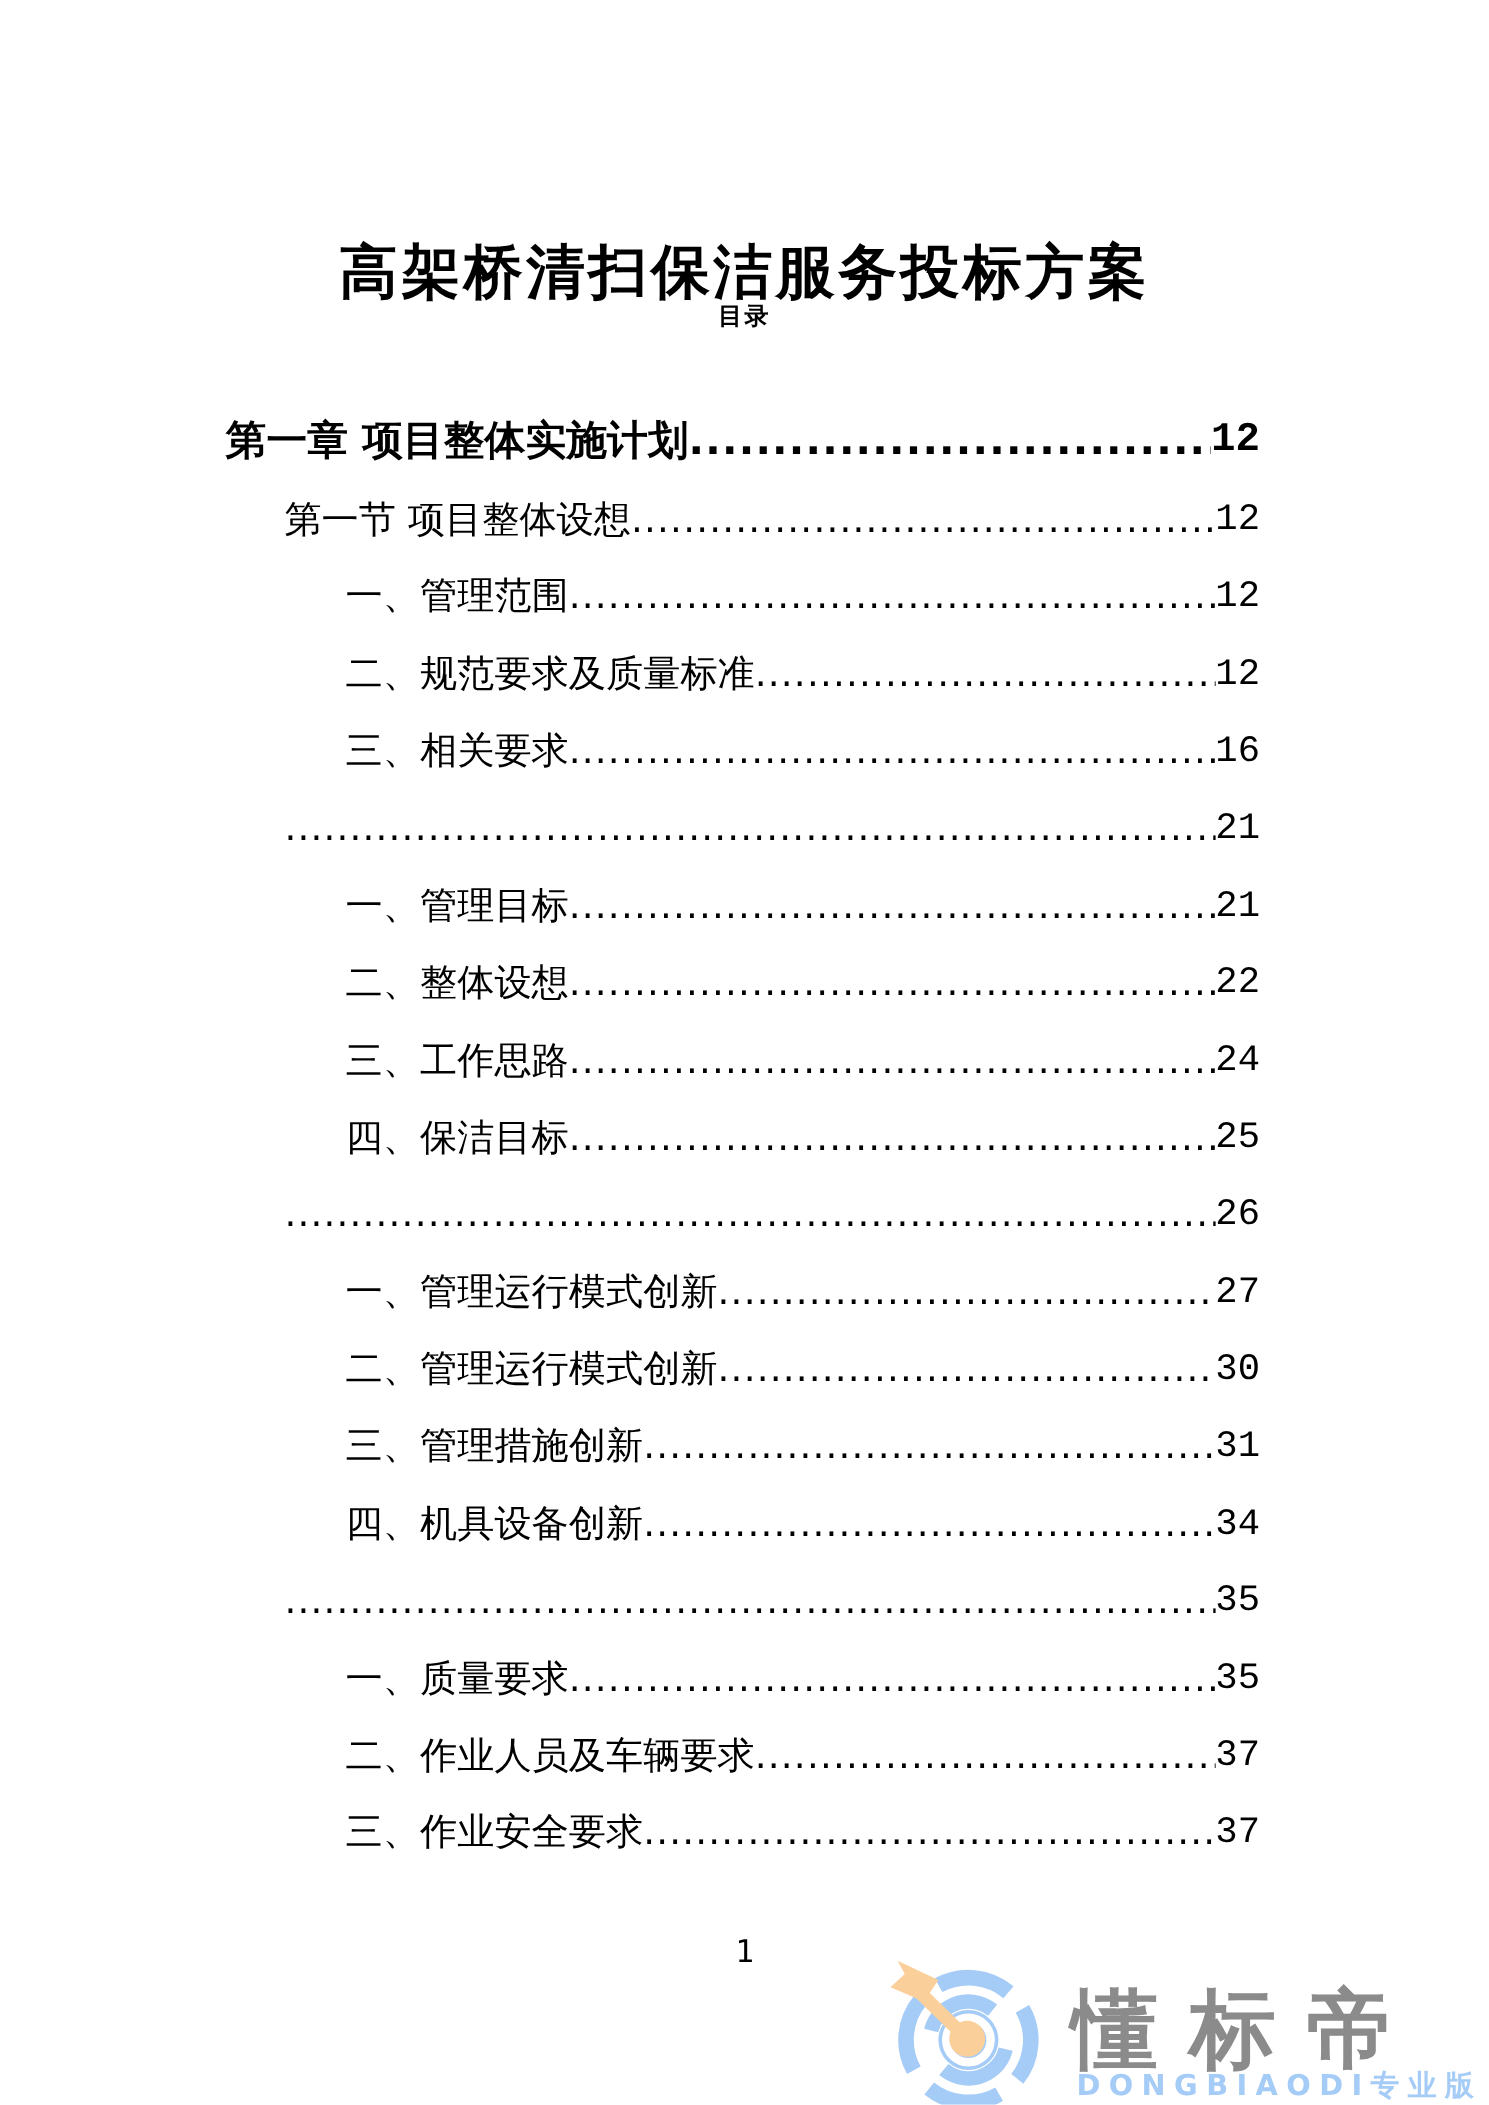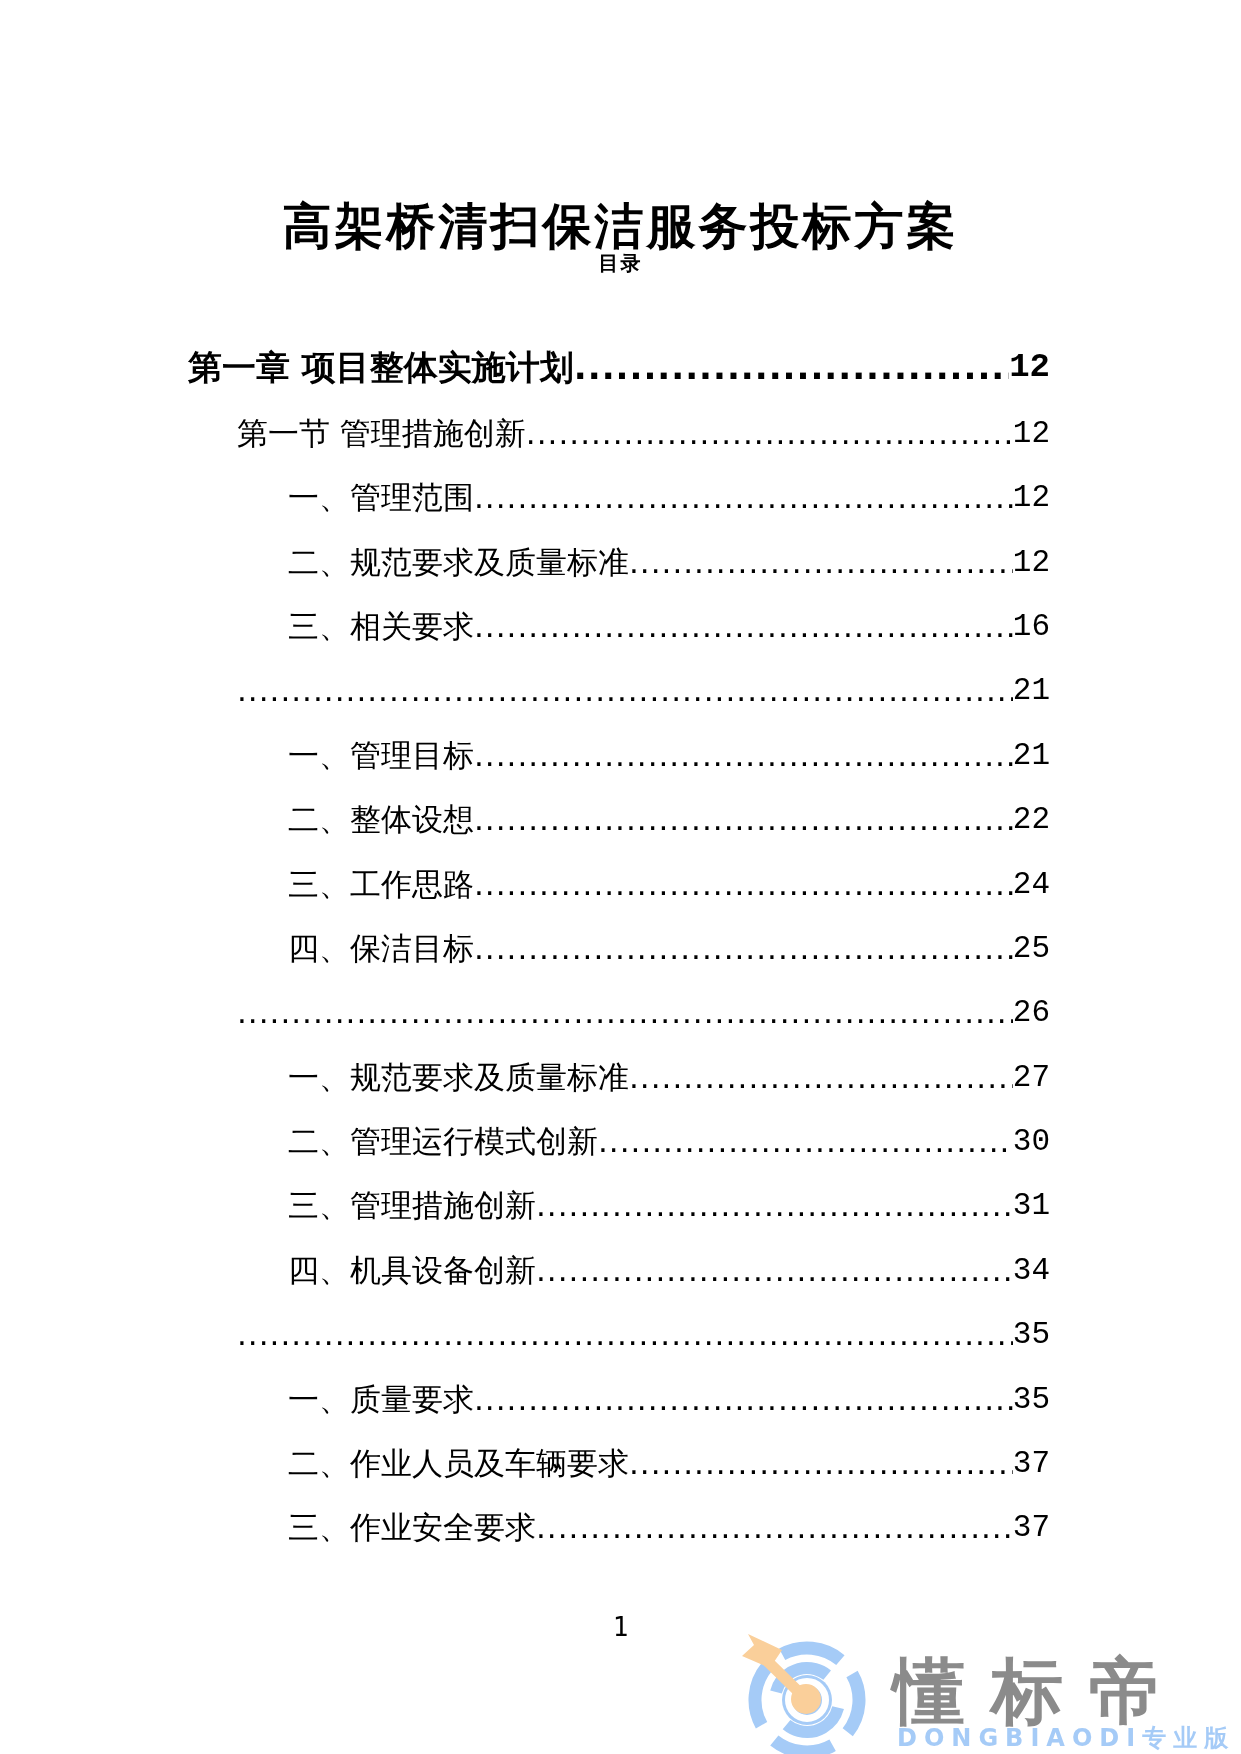"第一节 管理措施创新" span.toc-label { text: 管理措施创新 -> 项目整体设想 }
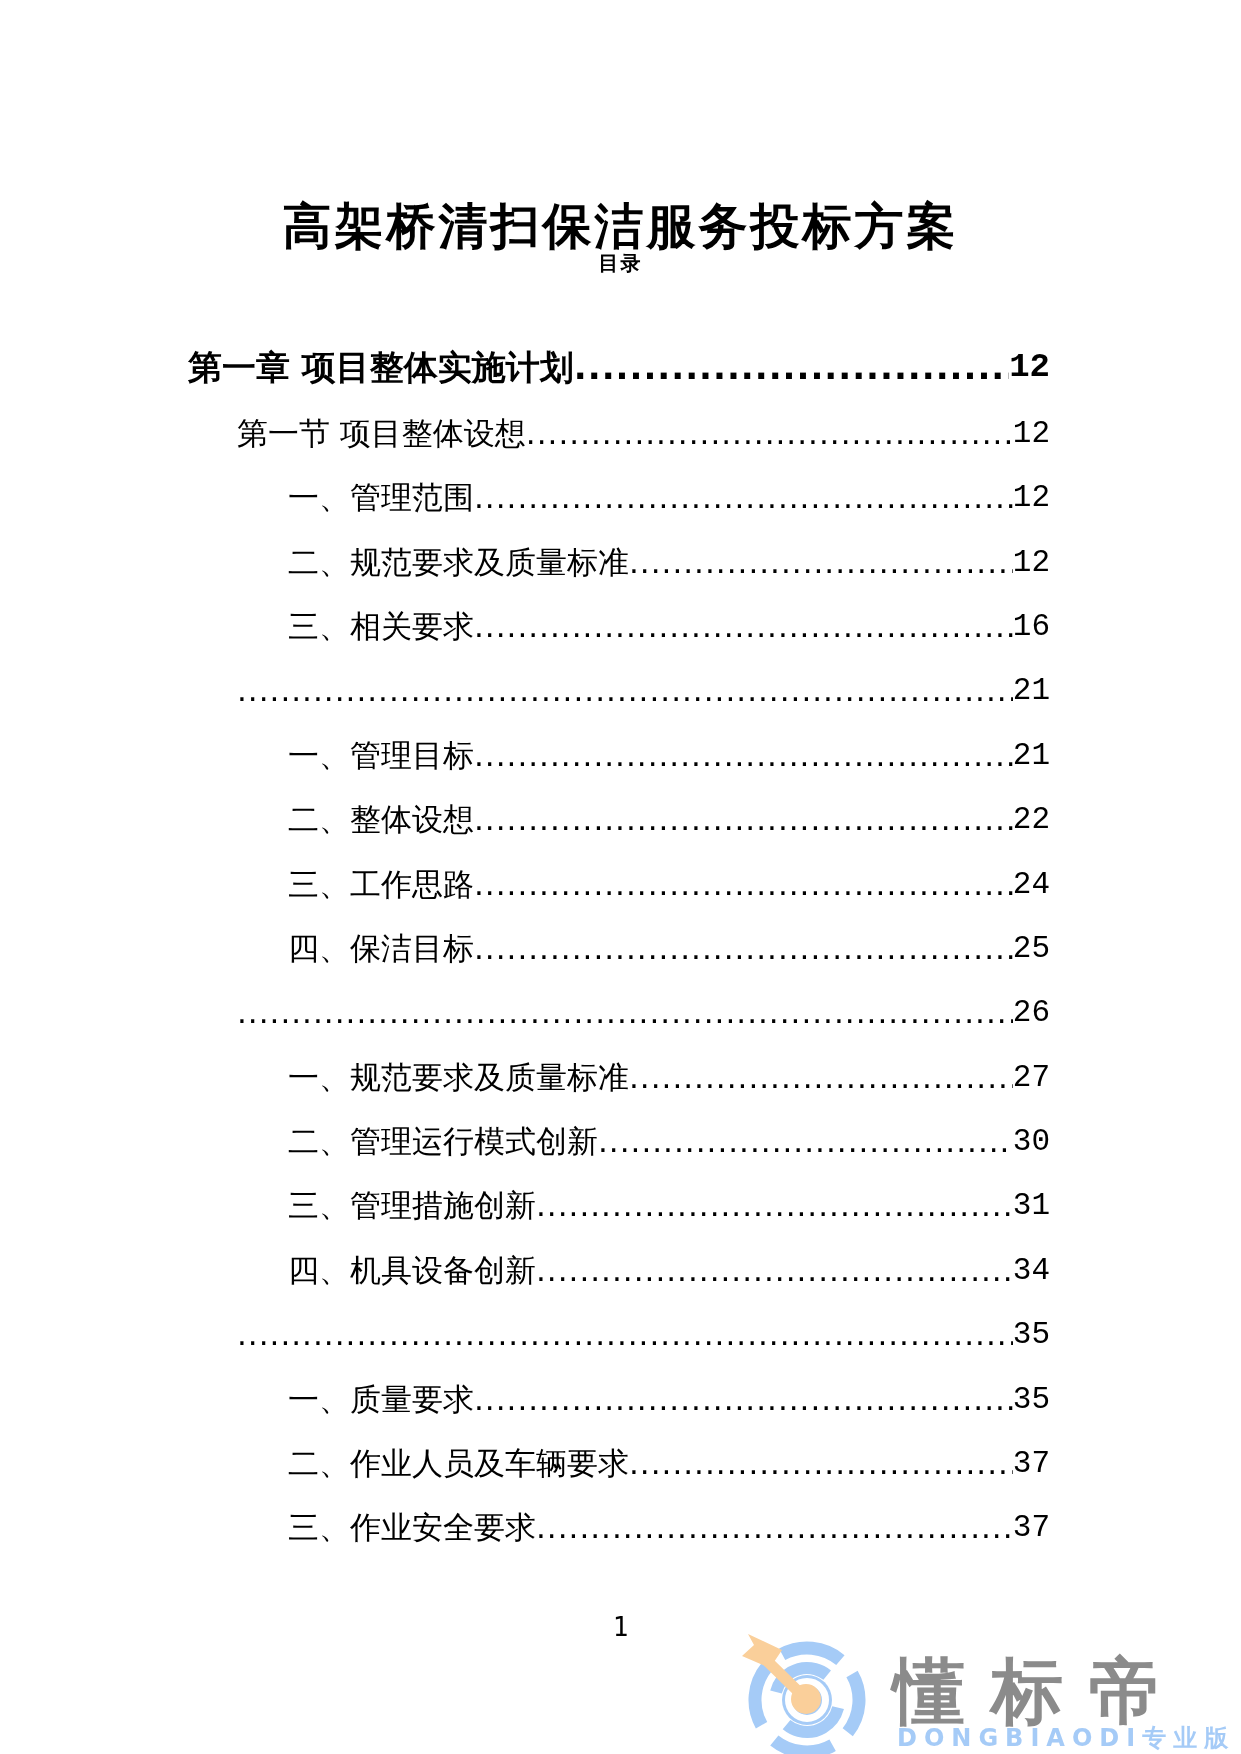"一、规范要求及质量标准" span.toc-label { text: 规范要求及质量标准 -> 管理运行模式创新 }
